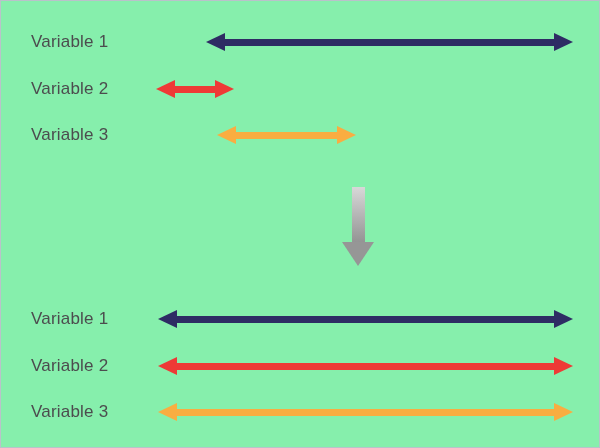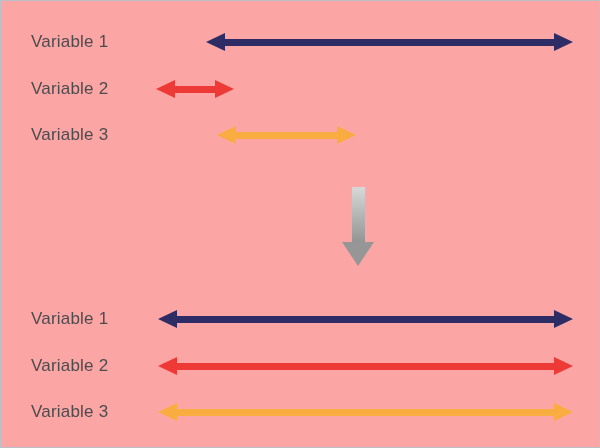"Variable 1" .canvas { background: #fca5a5 -> #86efac }
